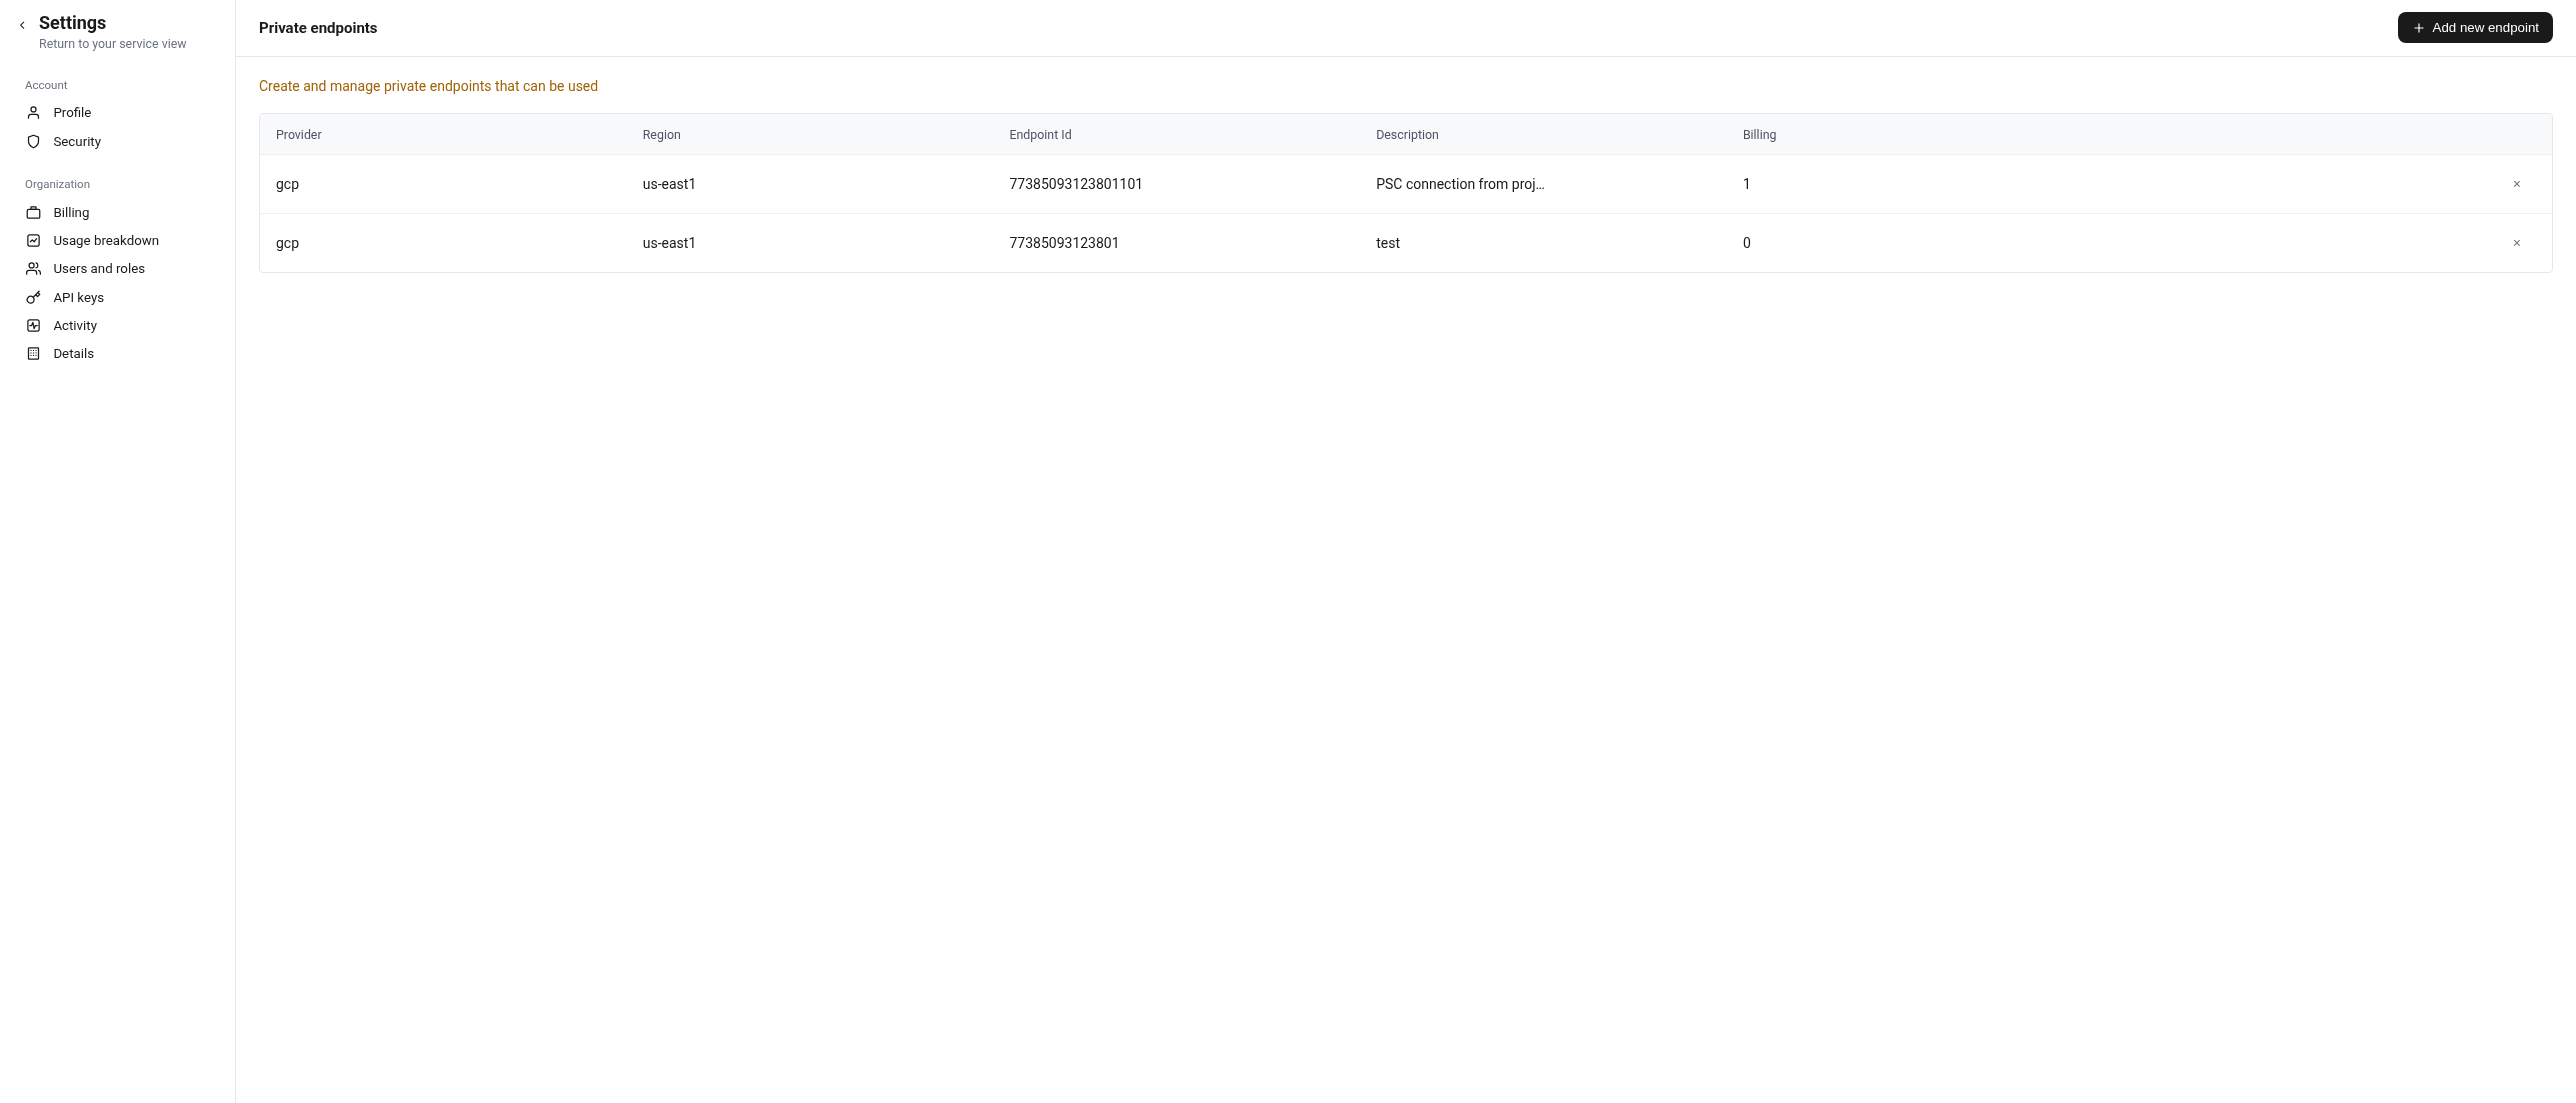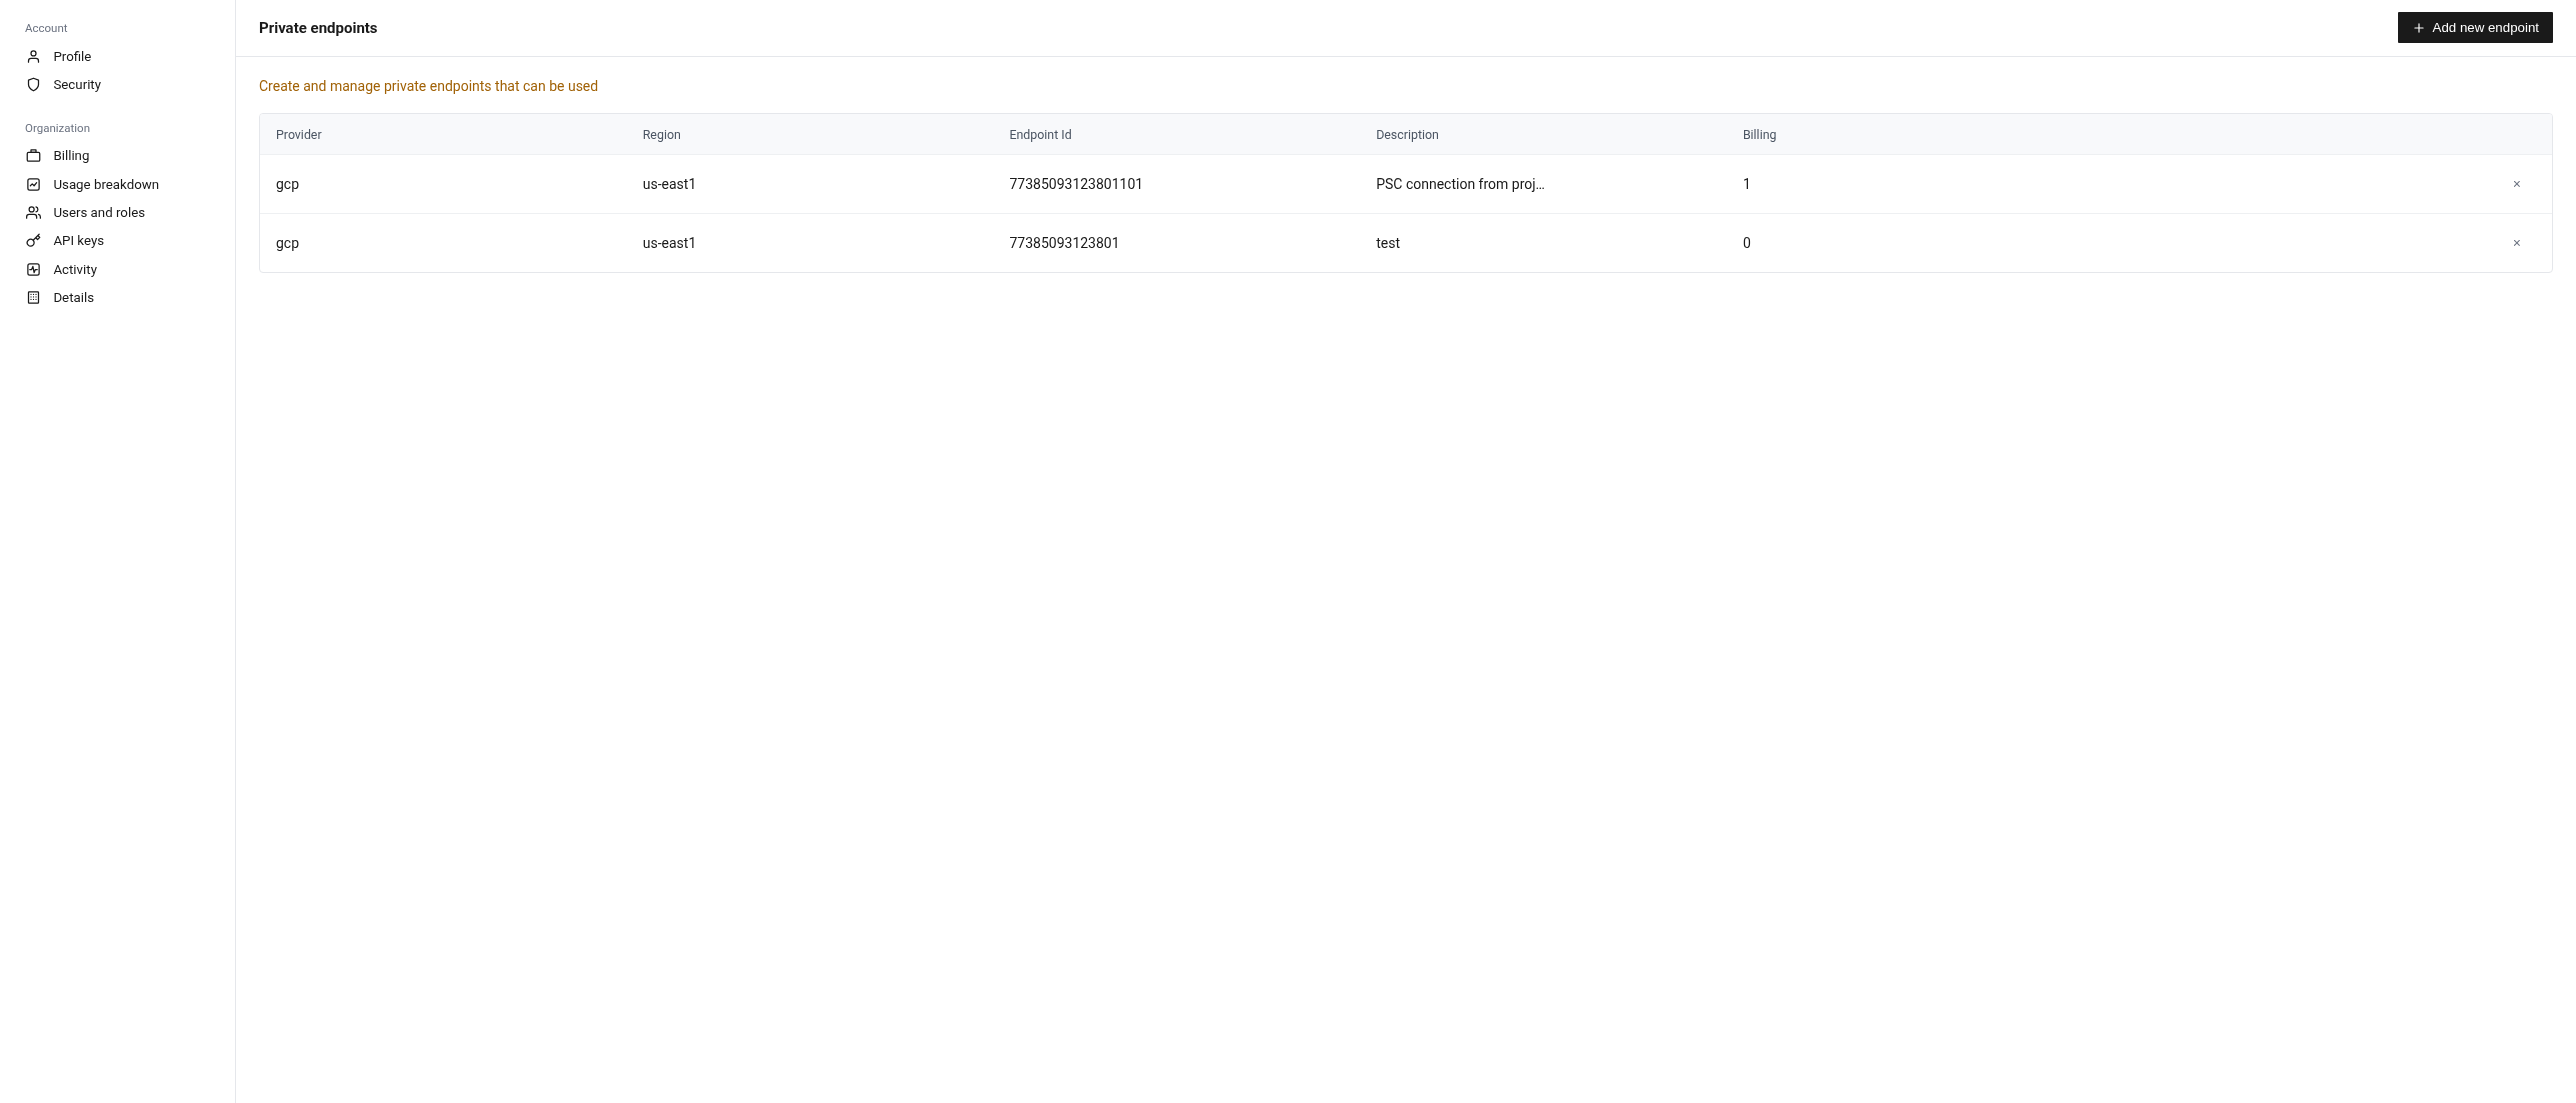"Settings" div.sidebar-header { html: none -> <div> <div> <span> <svg> <polyline></polyline> </svg> </span> </div> <div> <div>Settings</div> <div>Return to your service view</div> </div> </div> }
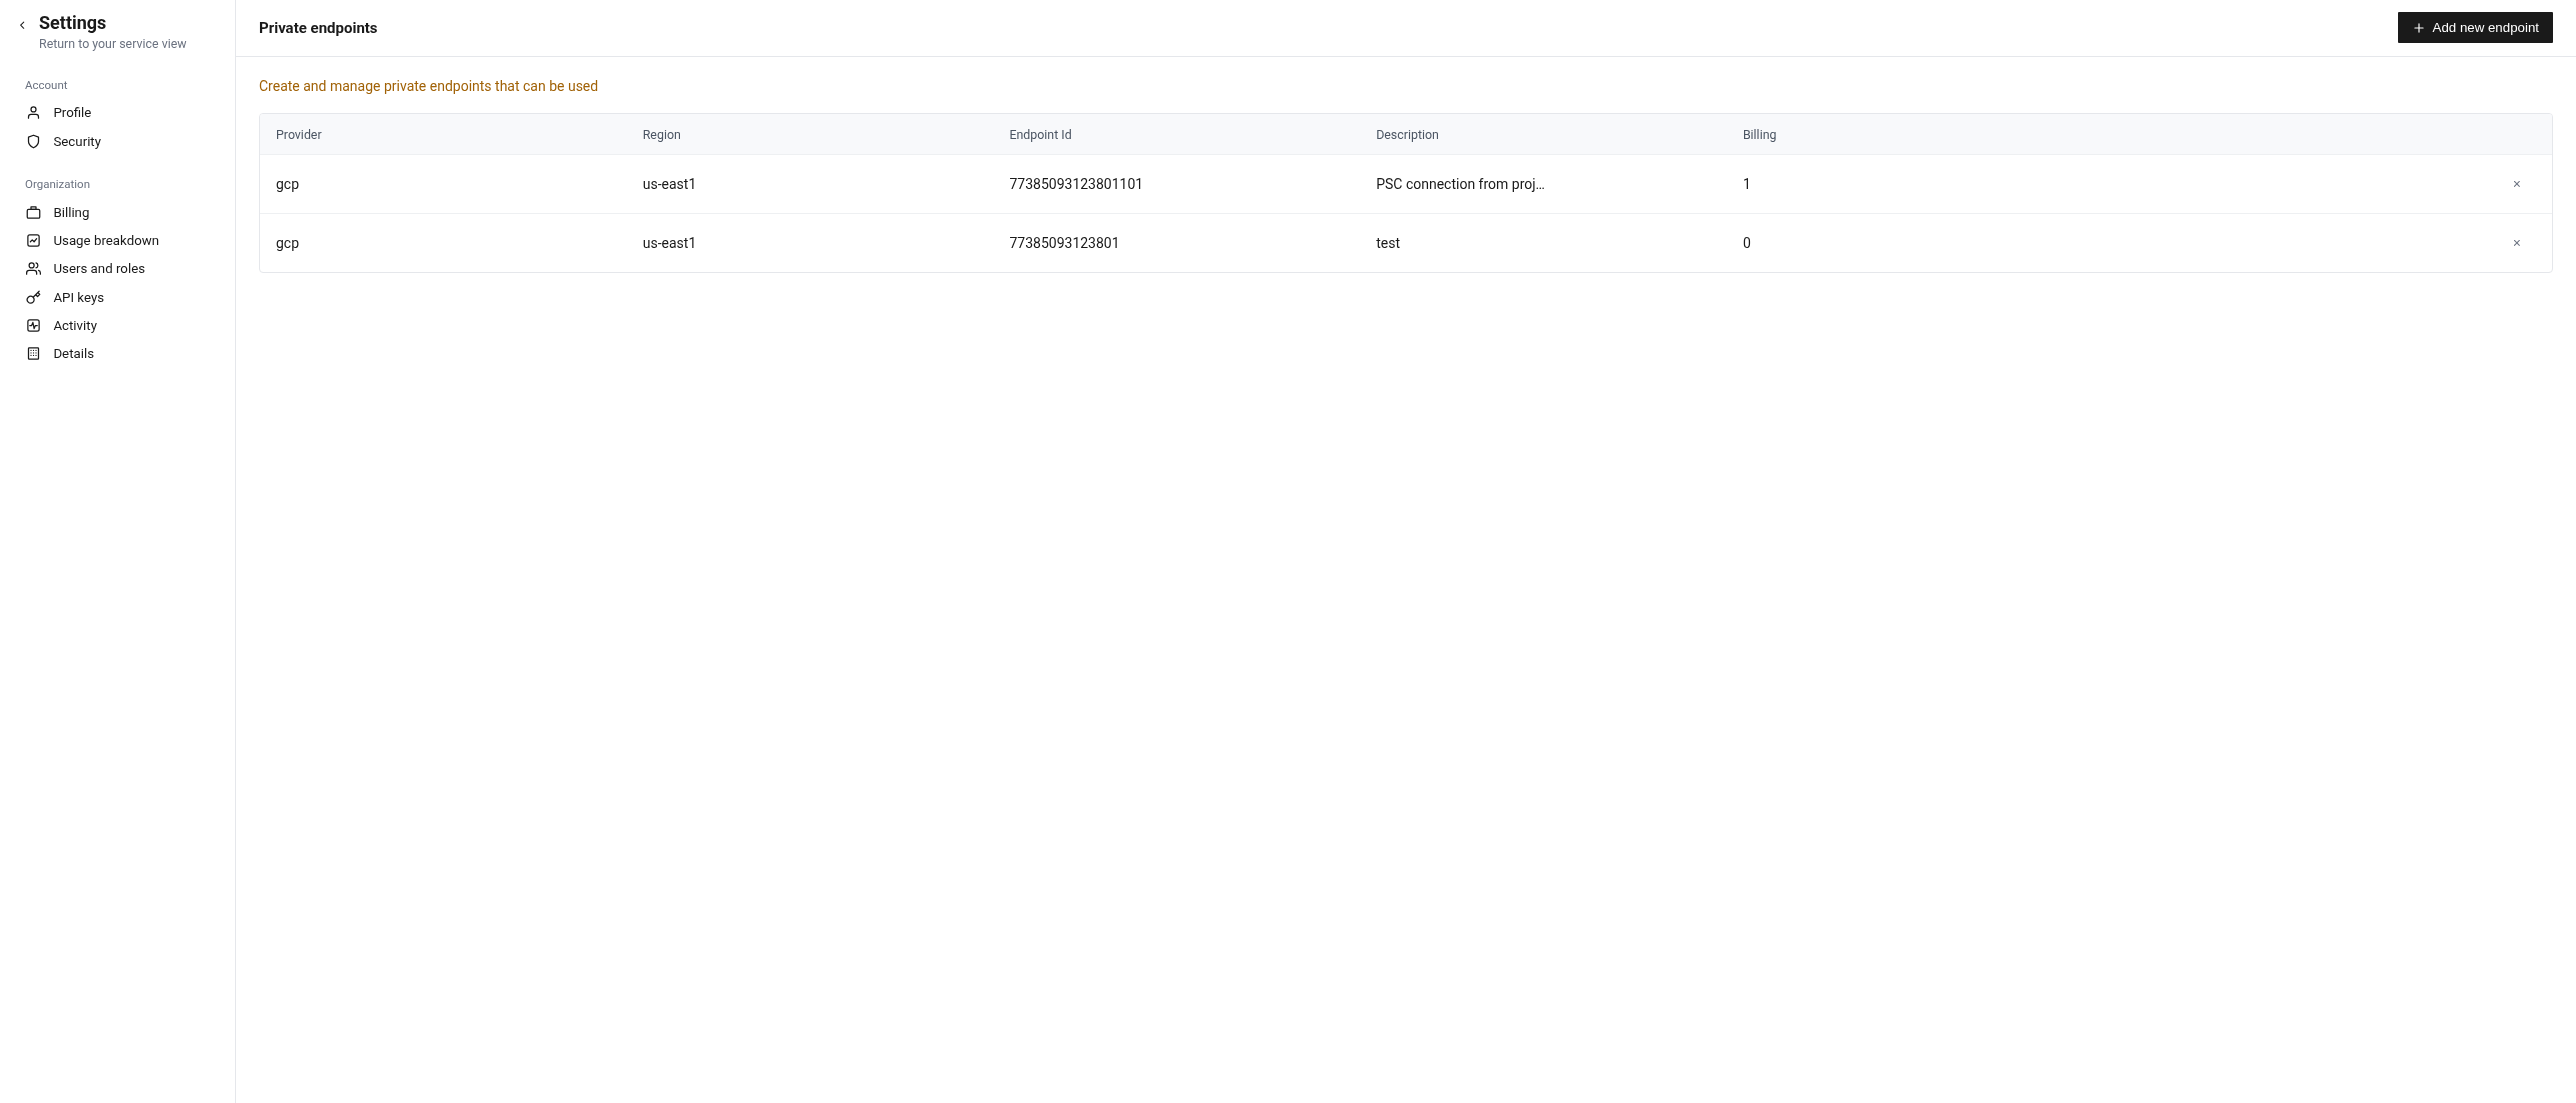"Add new endpoint" .add-btn { border-radius: 1px -> 8px }
